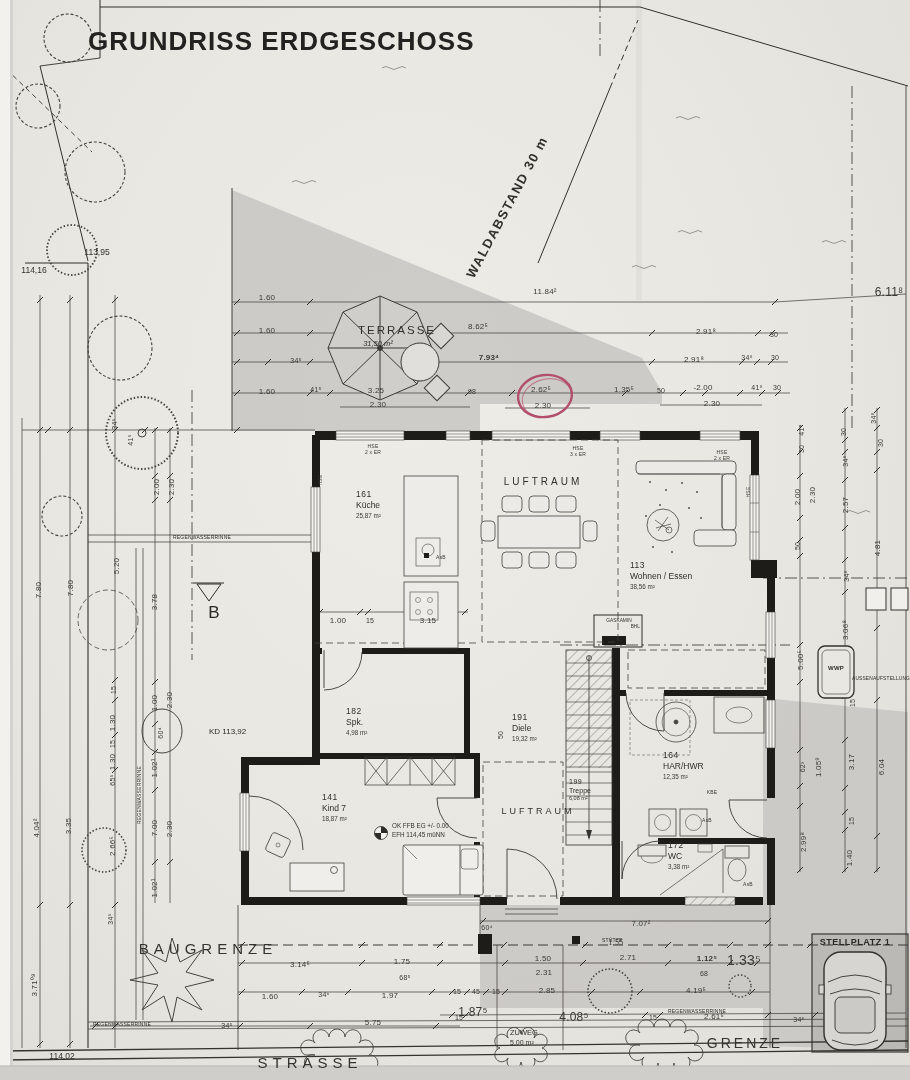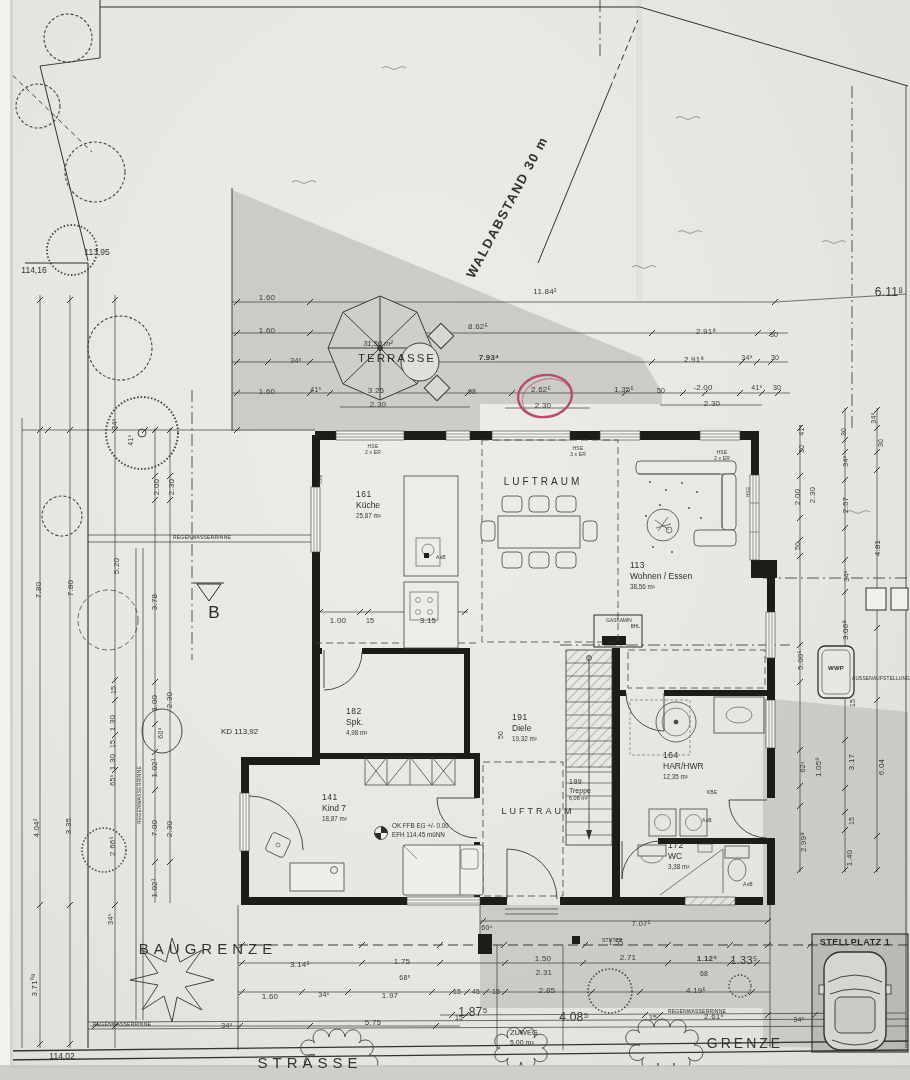"GRUNDRISS ERDGESCHOSS" div.title { html: none -> <div>GRUNDRISS ERDGESCHOSS</div> }
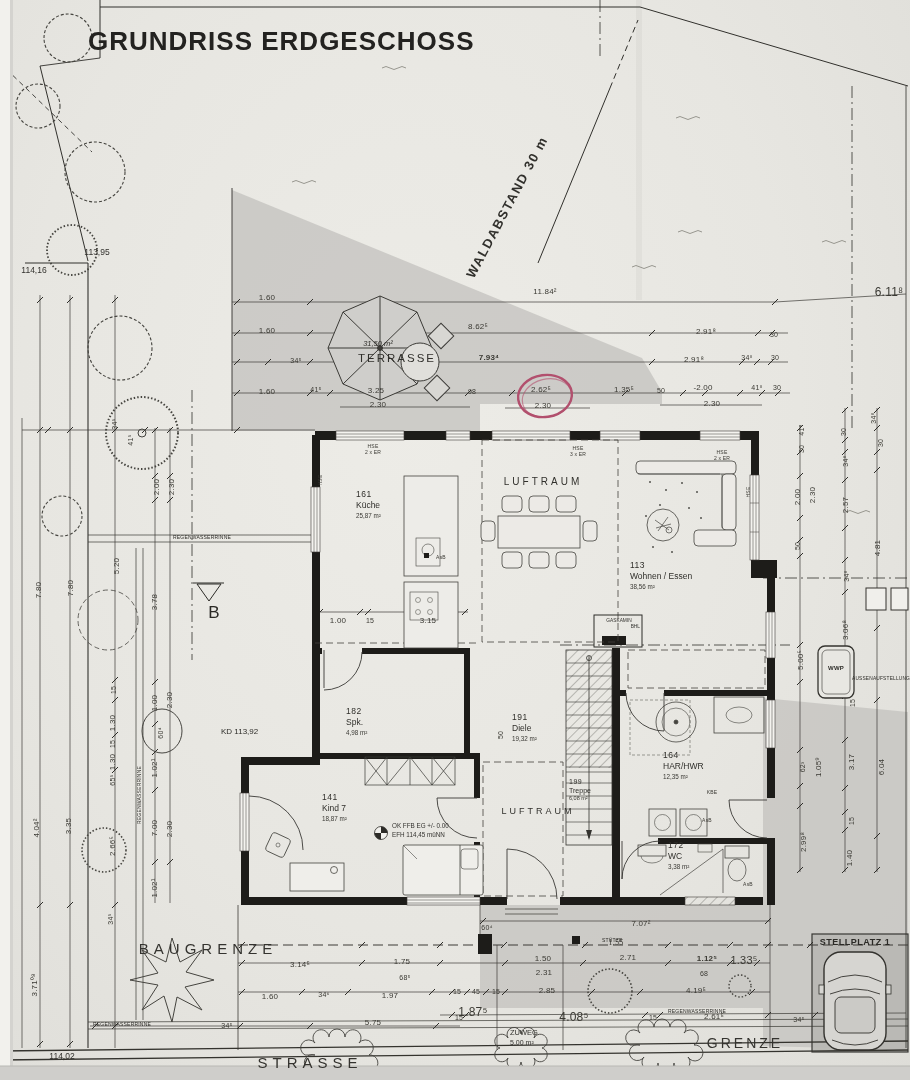"TERRASSE" span.lbl { margin-top: 28px -> none }
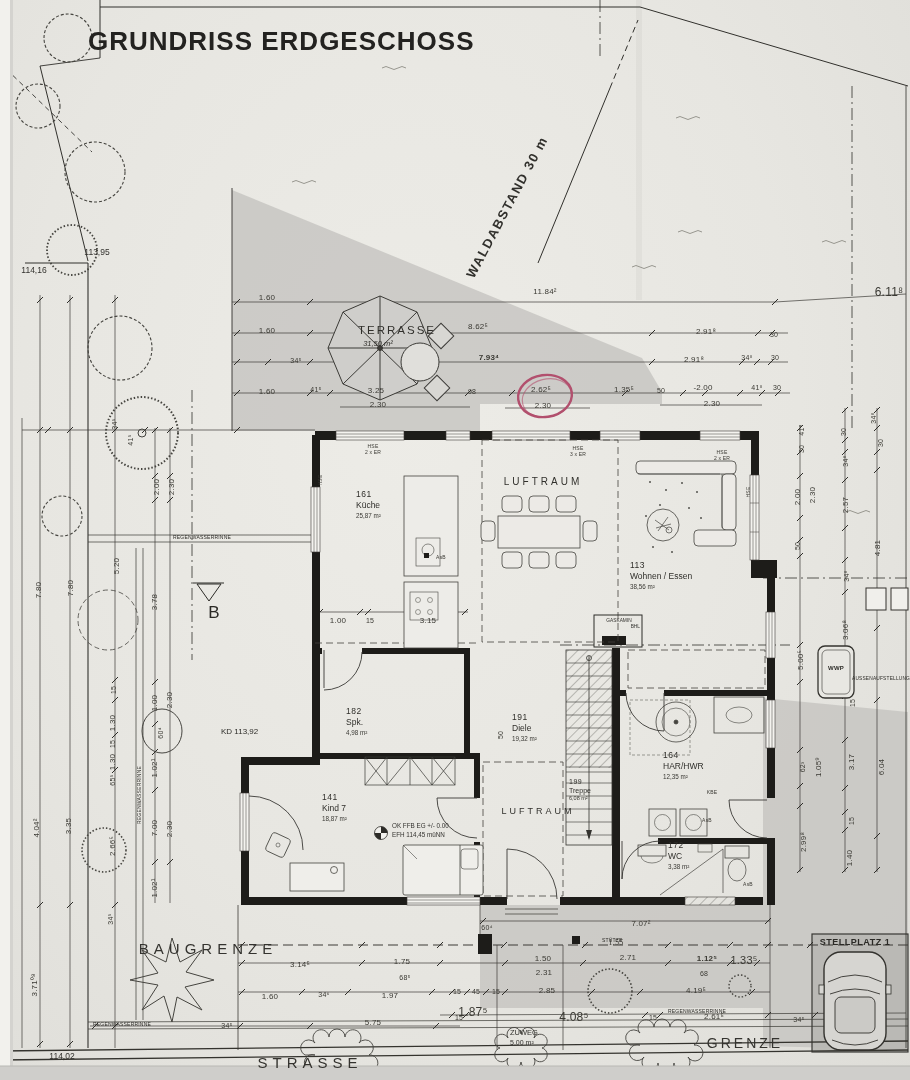"KD 113,92" span.lbl { left: 221px -> 209px }
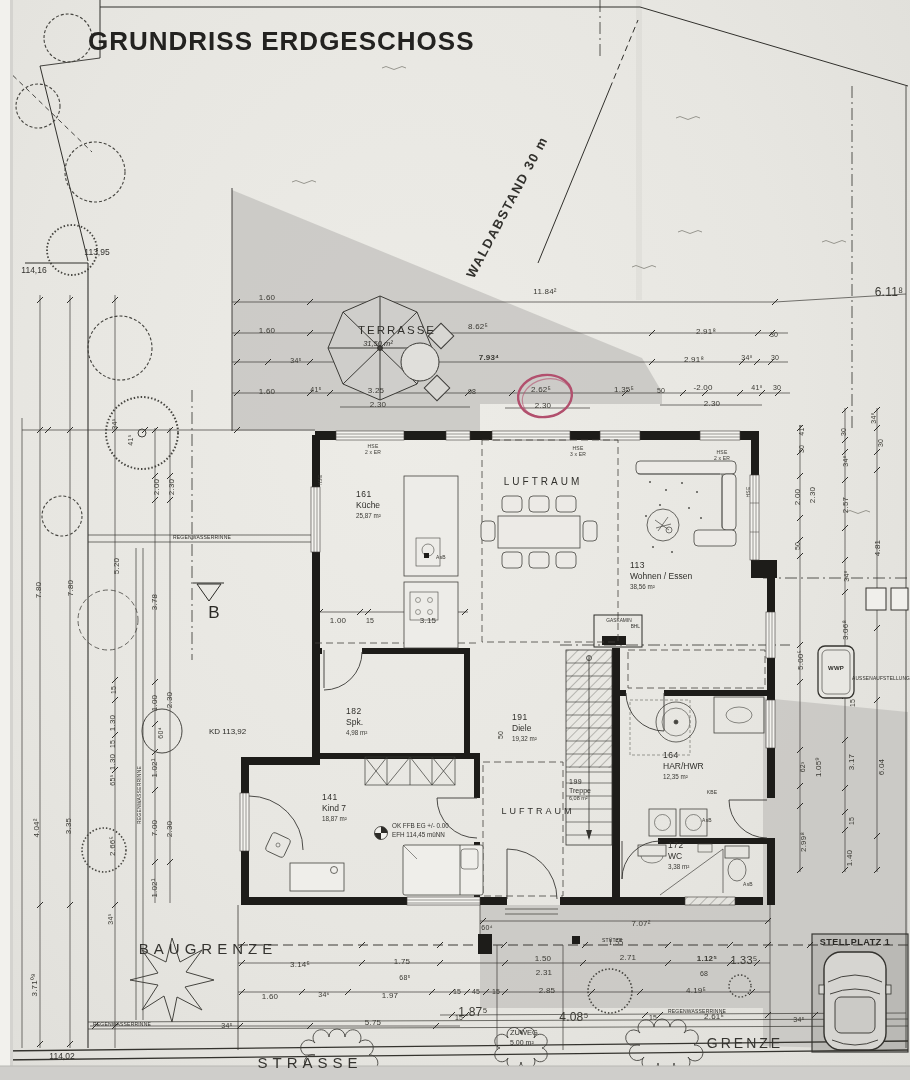"1.33⁵" span.dim { font-size: 11px -> 14px }
